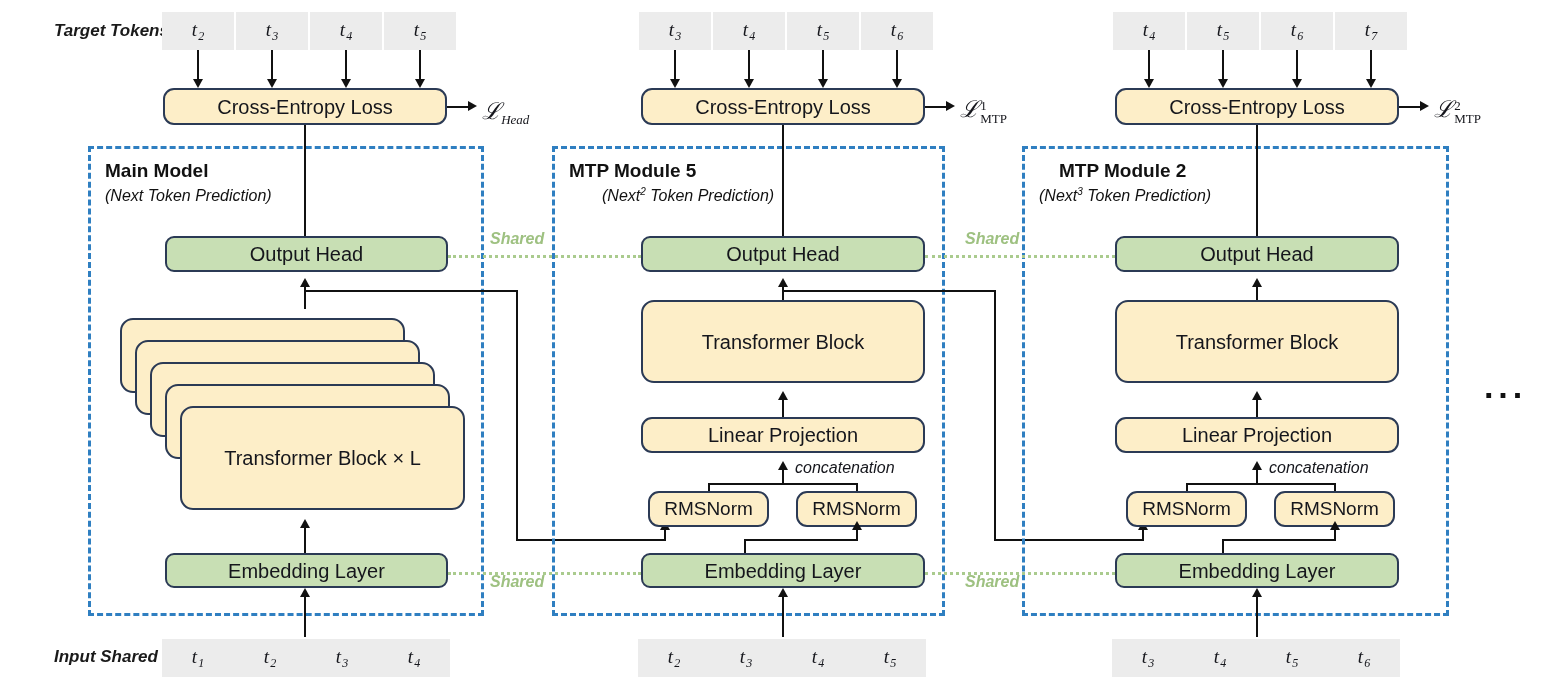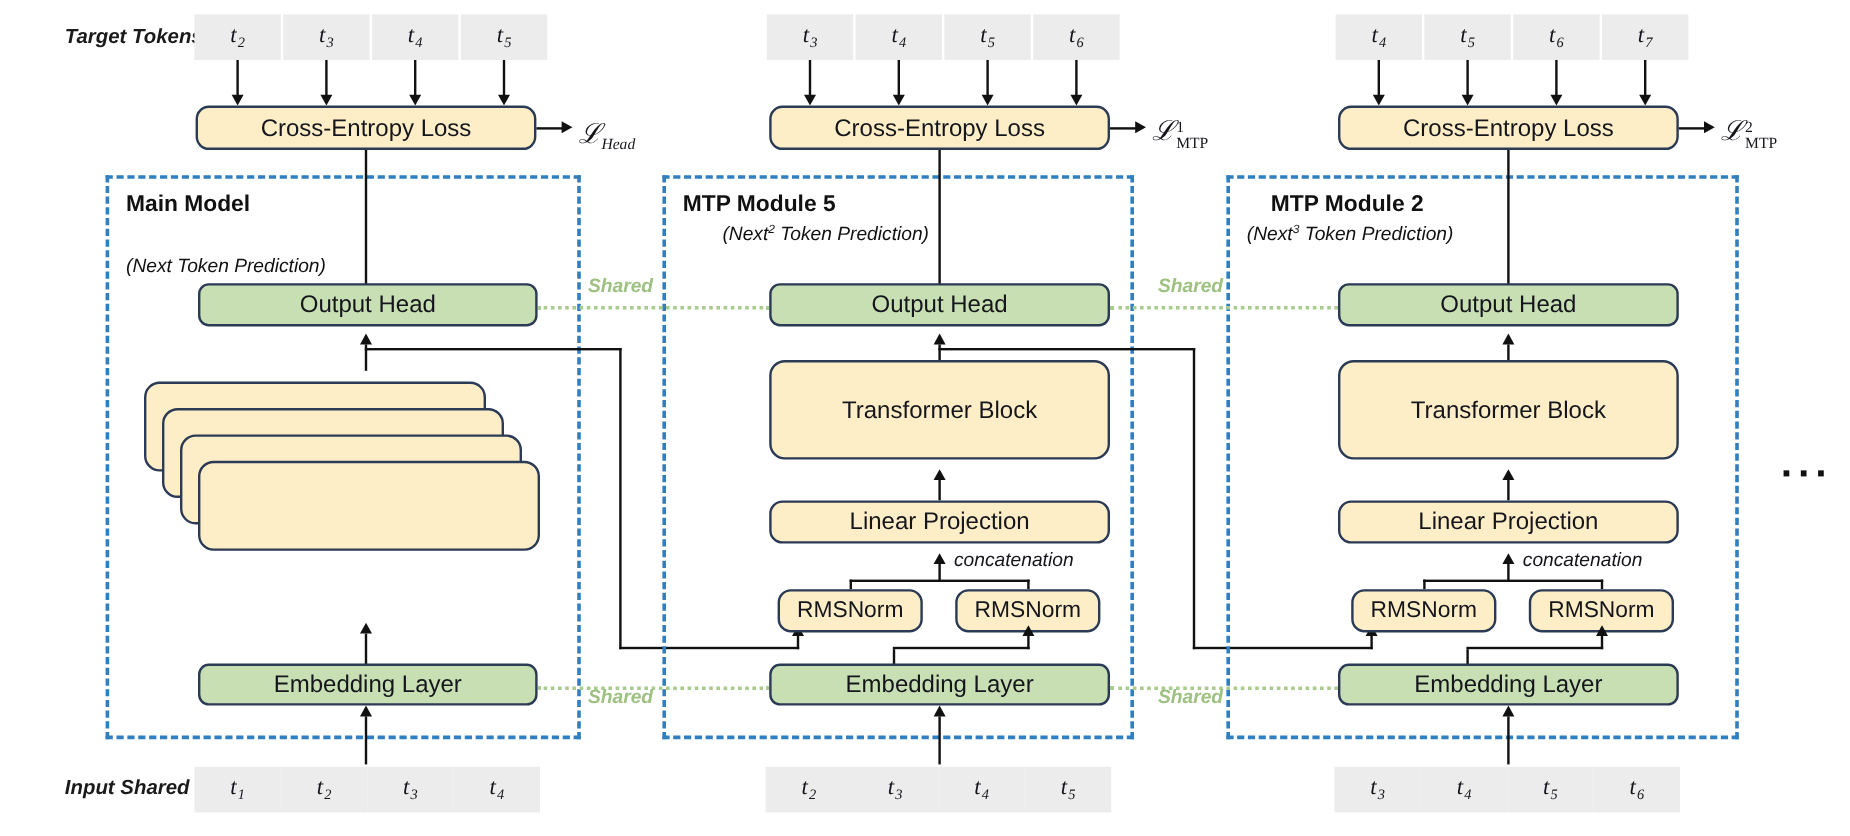"(Next Token Prediction)" div.mod-sub { margin-top: 26px -> none }
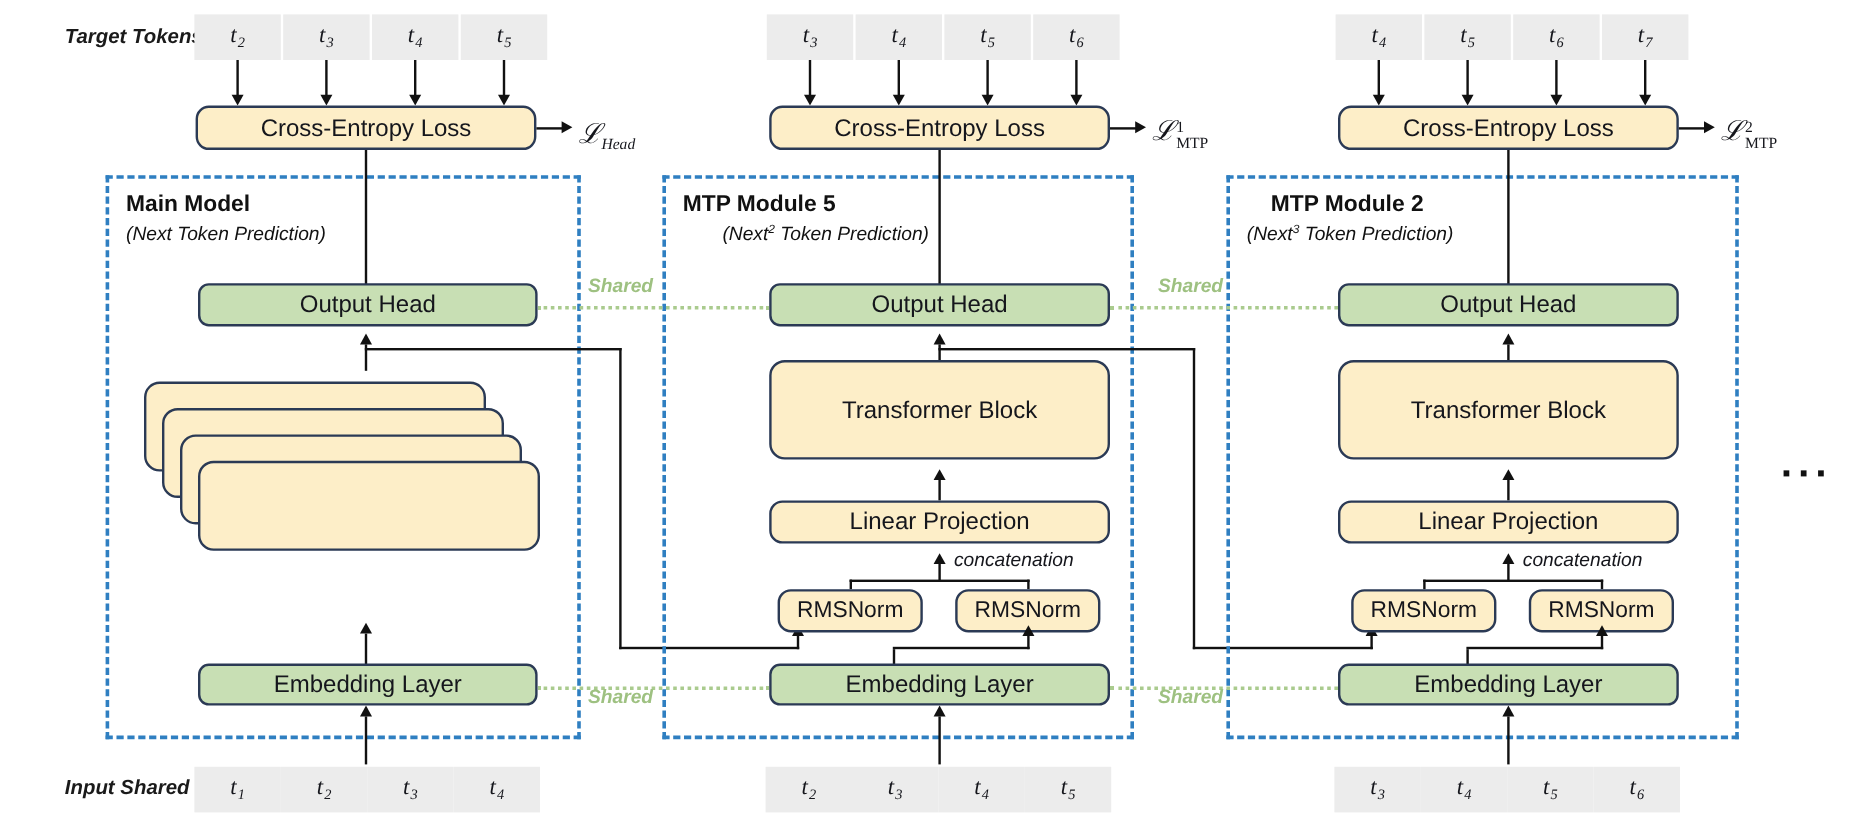"Transformer Block × L" div.nbox { html: none -> <div> <span>Transformer Block × L</span> </div> }
